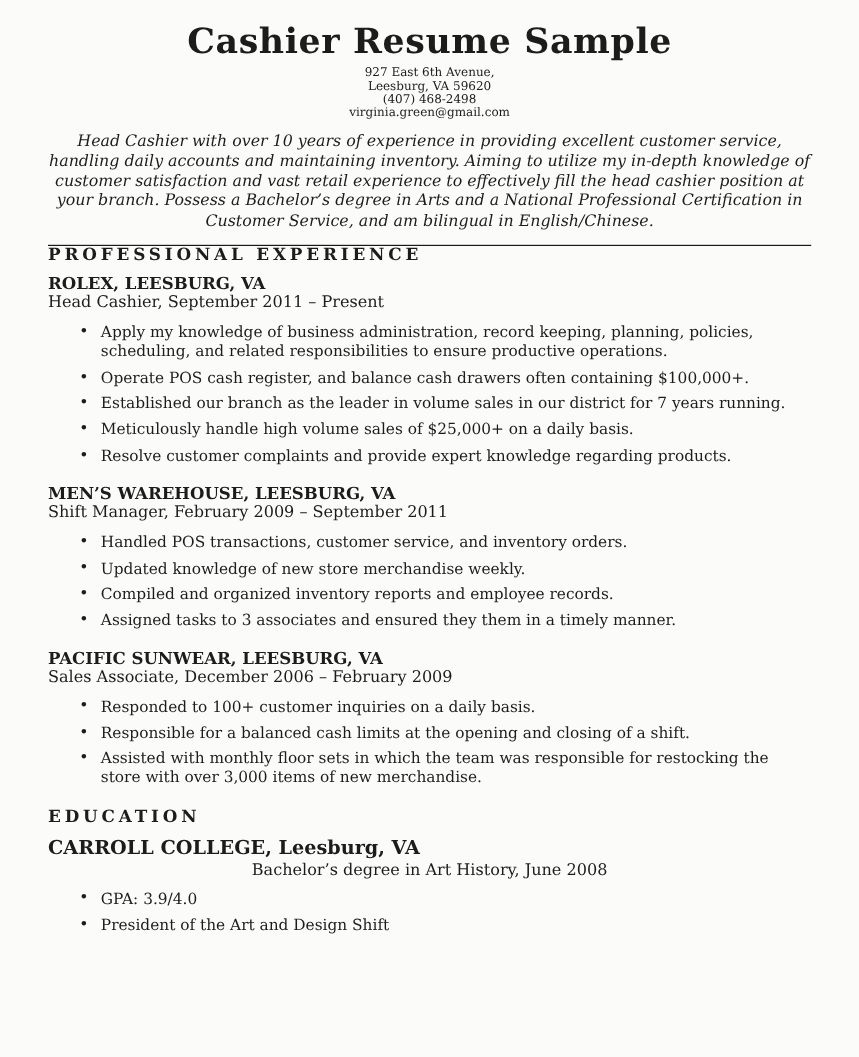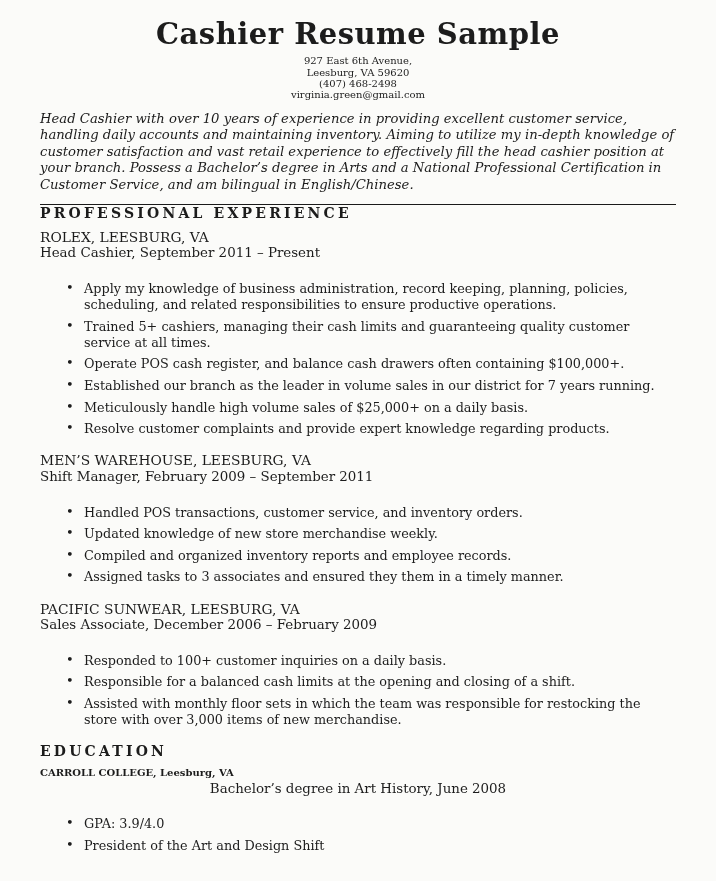"Head Cashier with over 10" .summary { text-align: none -> center }
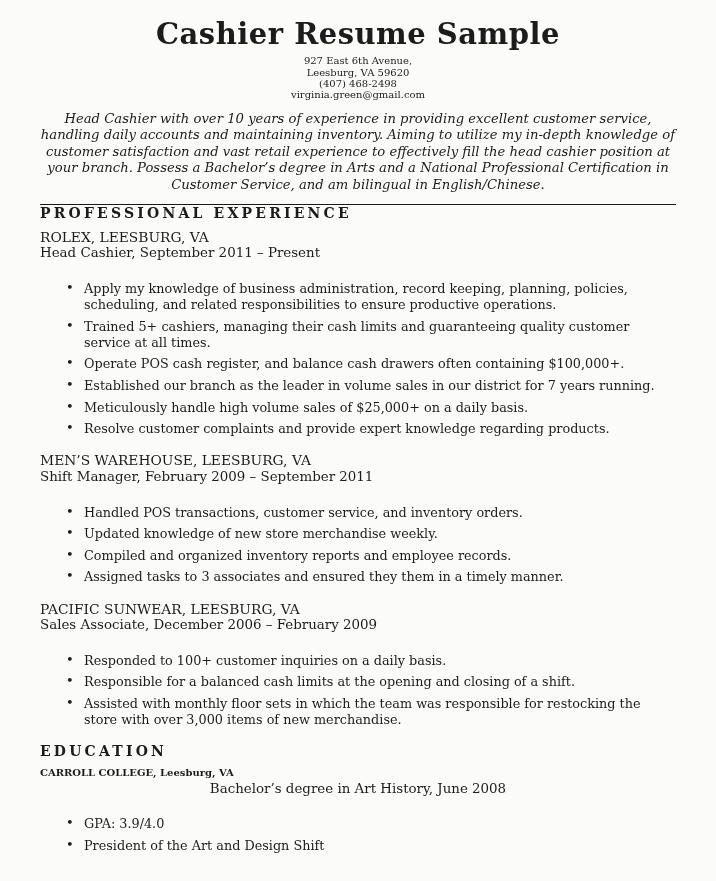"ROLEX, LEESBURG, VA" .job-company { font-weight: normal -> bold }
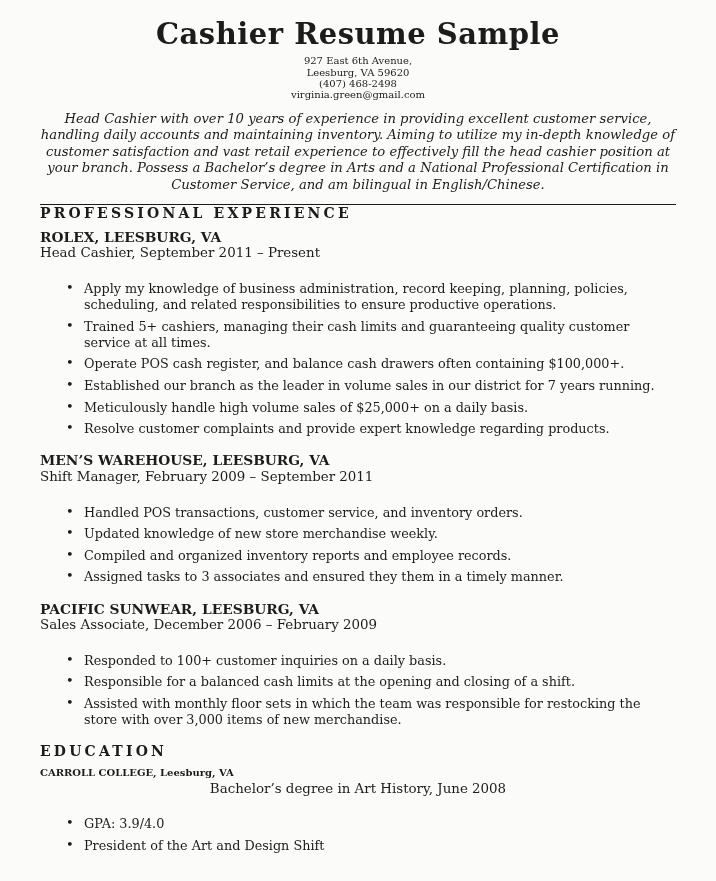"Apply my knowledge of business" ul.bullets { margin-top: 19px -> 8px }
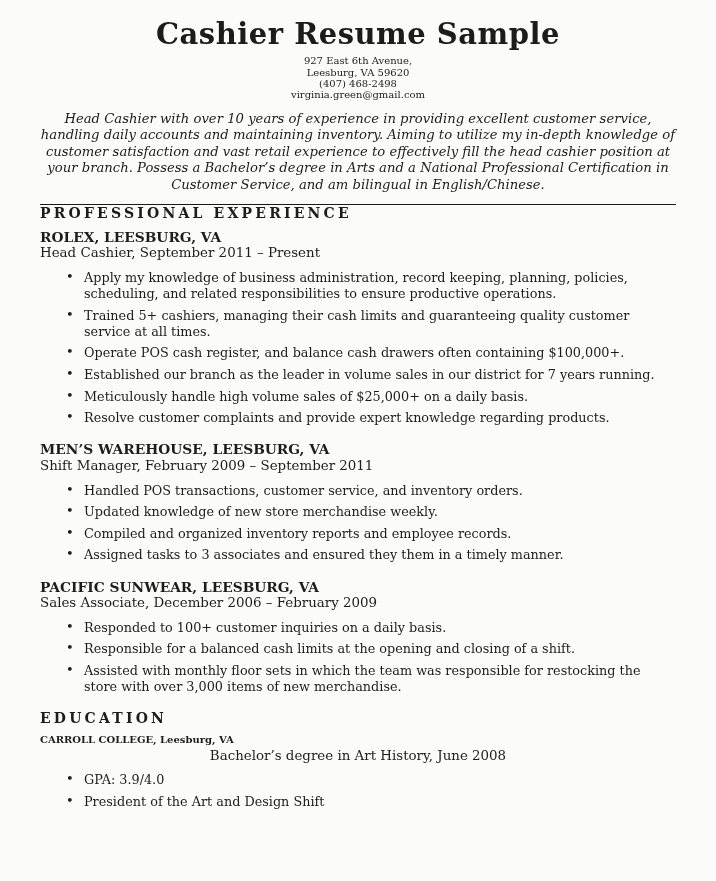"Trained 5+ cashiers, managing their" li { html: <li>Trained 5+ cashiers, managing their cash limits and guaranteeing quality customer service at all times.</li> -> none }
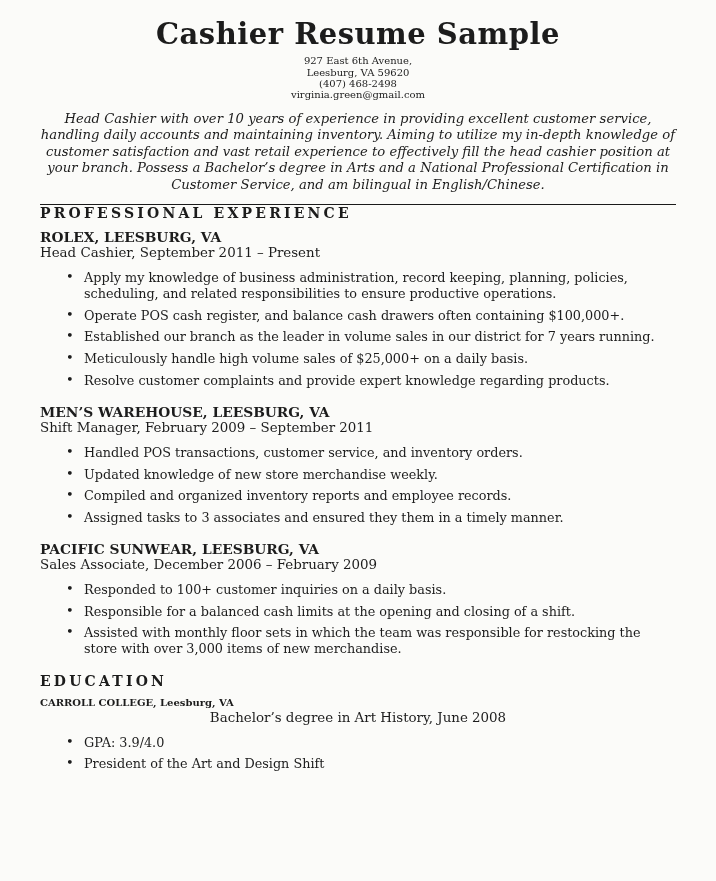"CARROLL COLLEGE, Leesburg, VA" .edu-school { font-size: 10px -> 16px }
